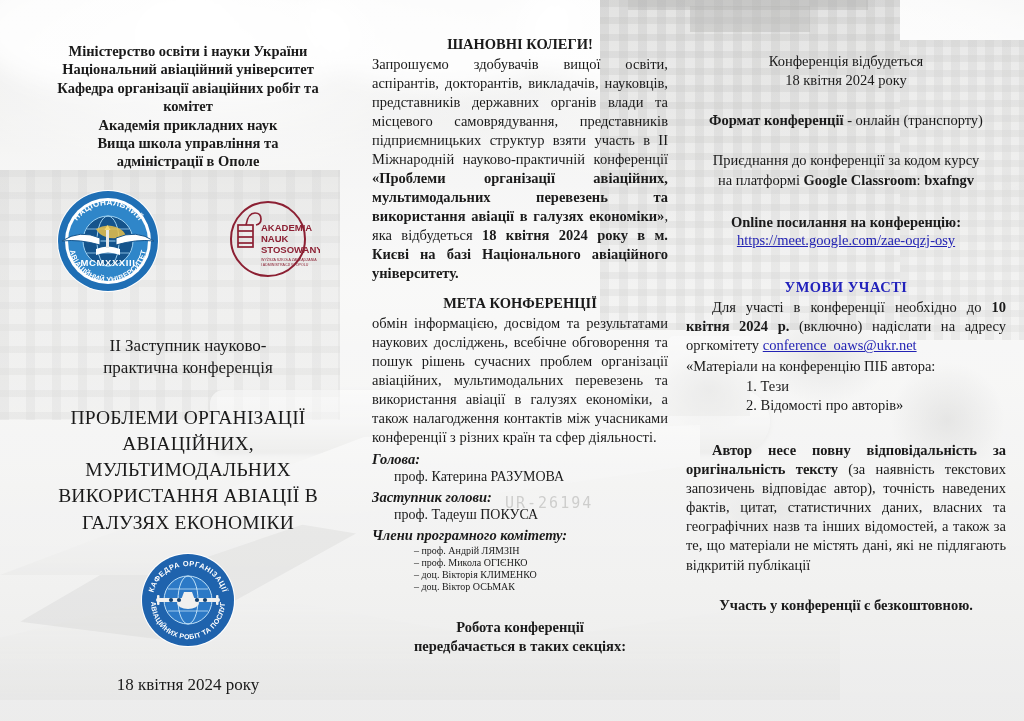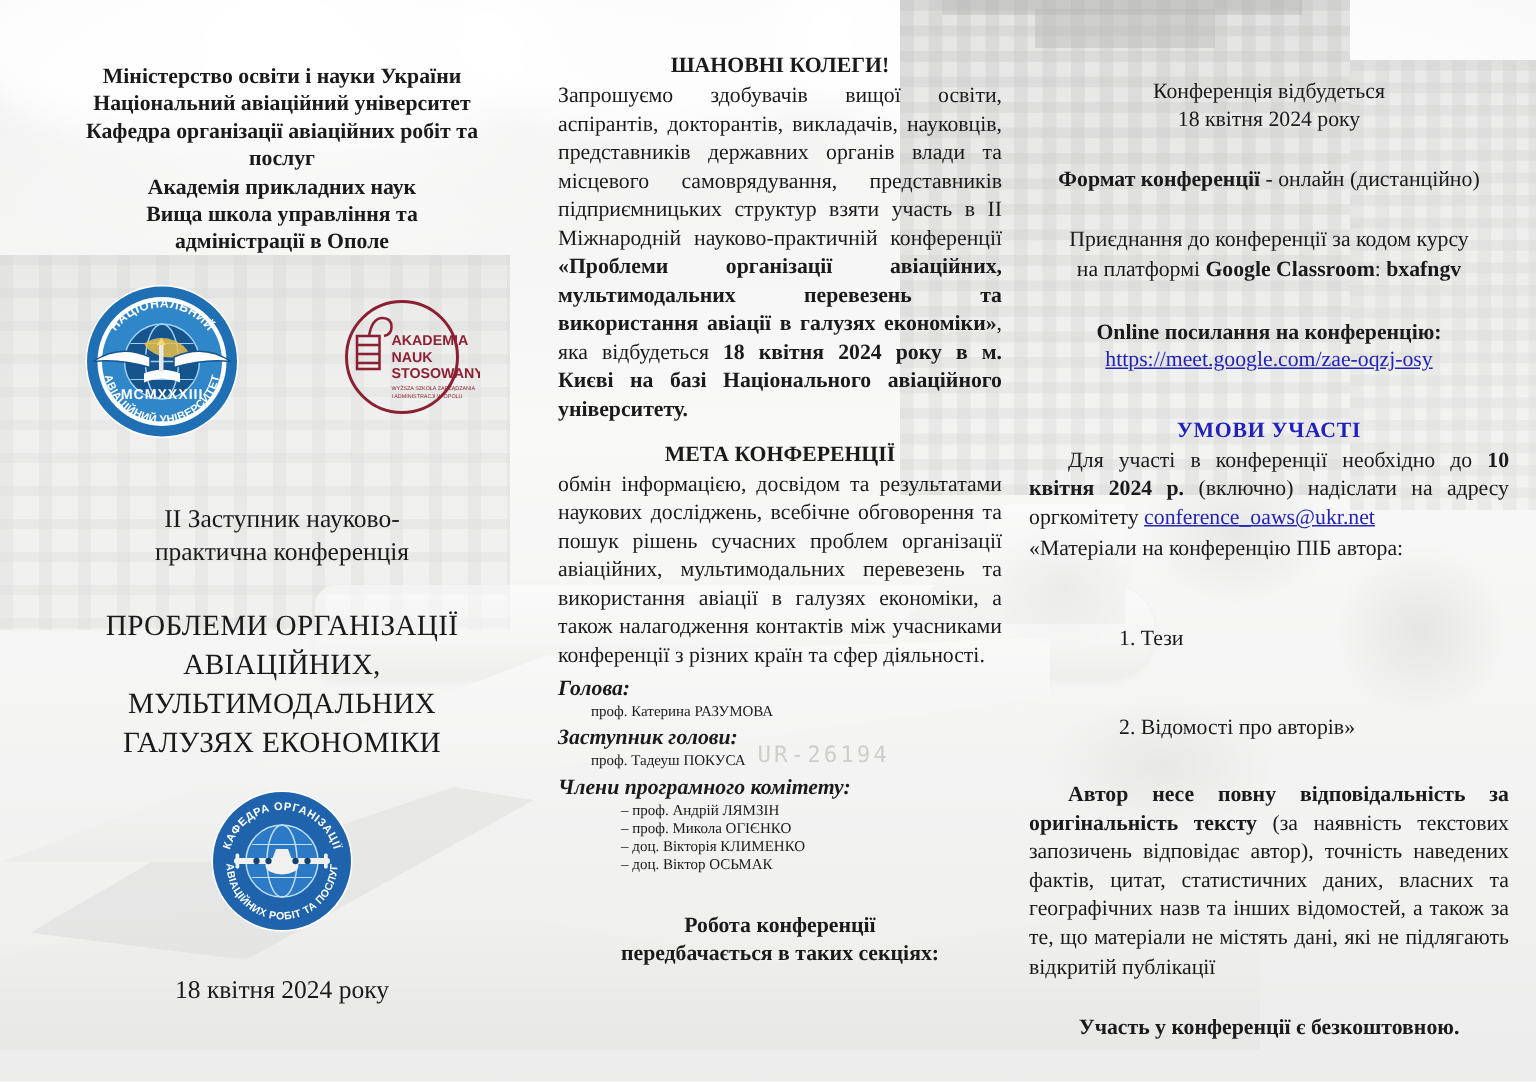"послуг" div { text: послуг -> комітет }
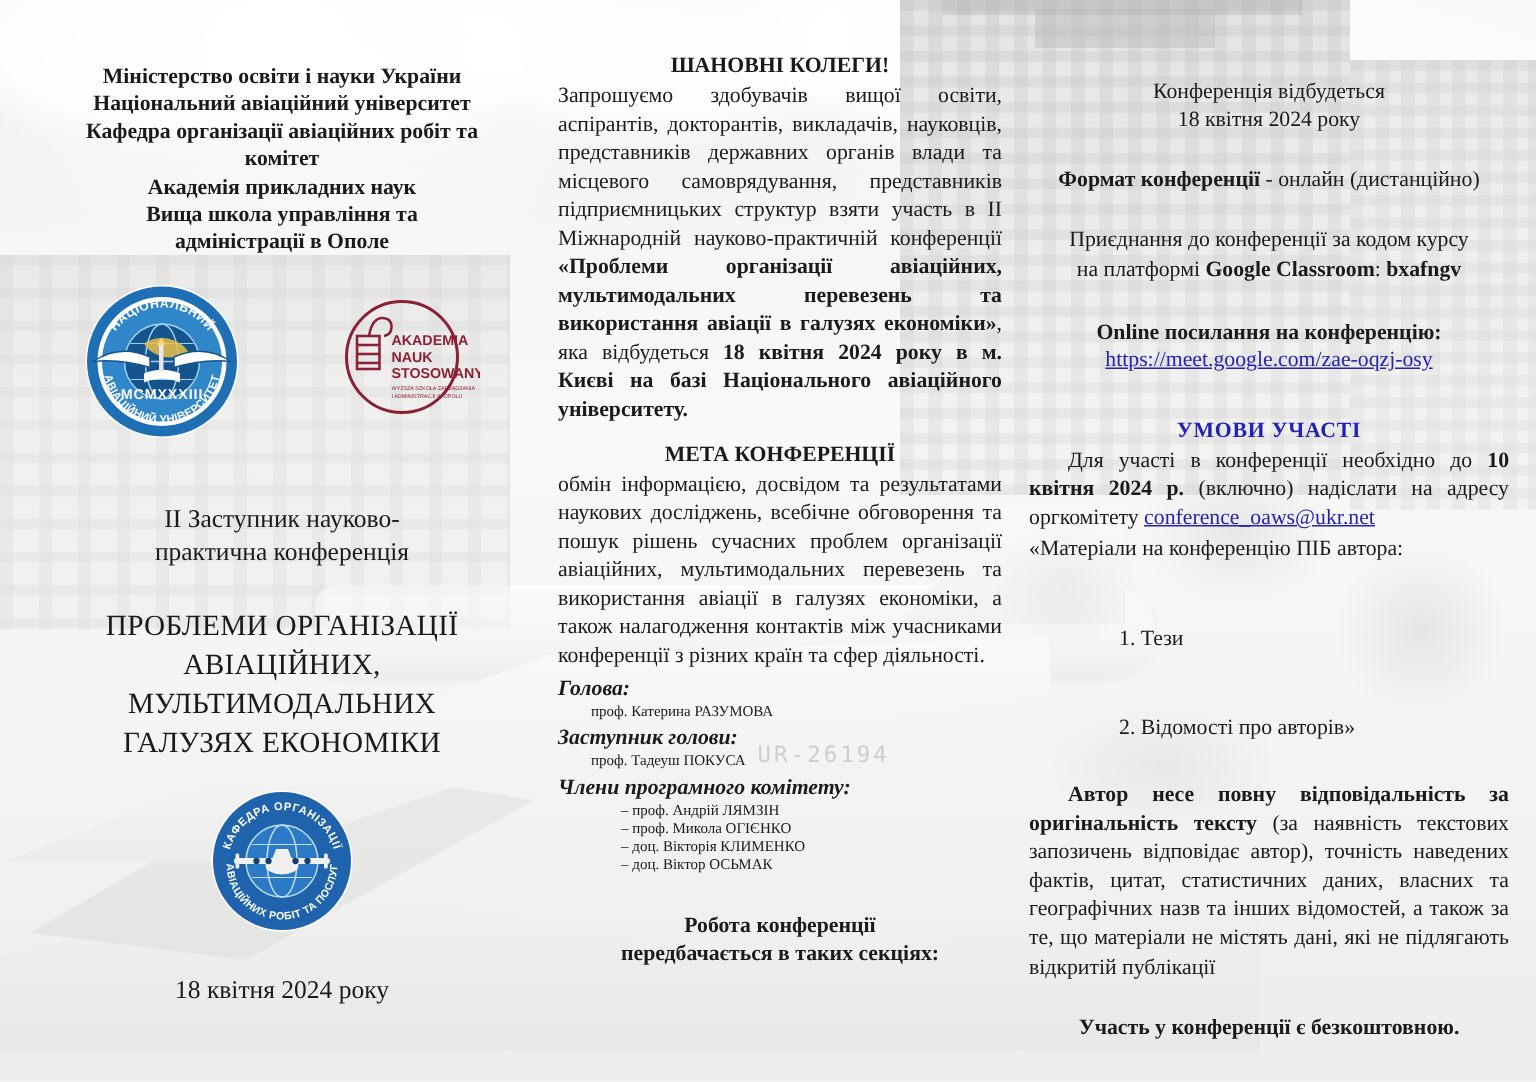"- онлайн (дистанційно)" span { text: дистанційно -> транспорту }
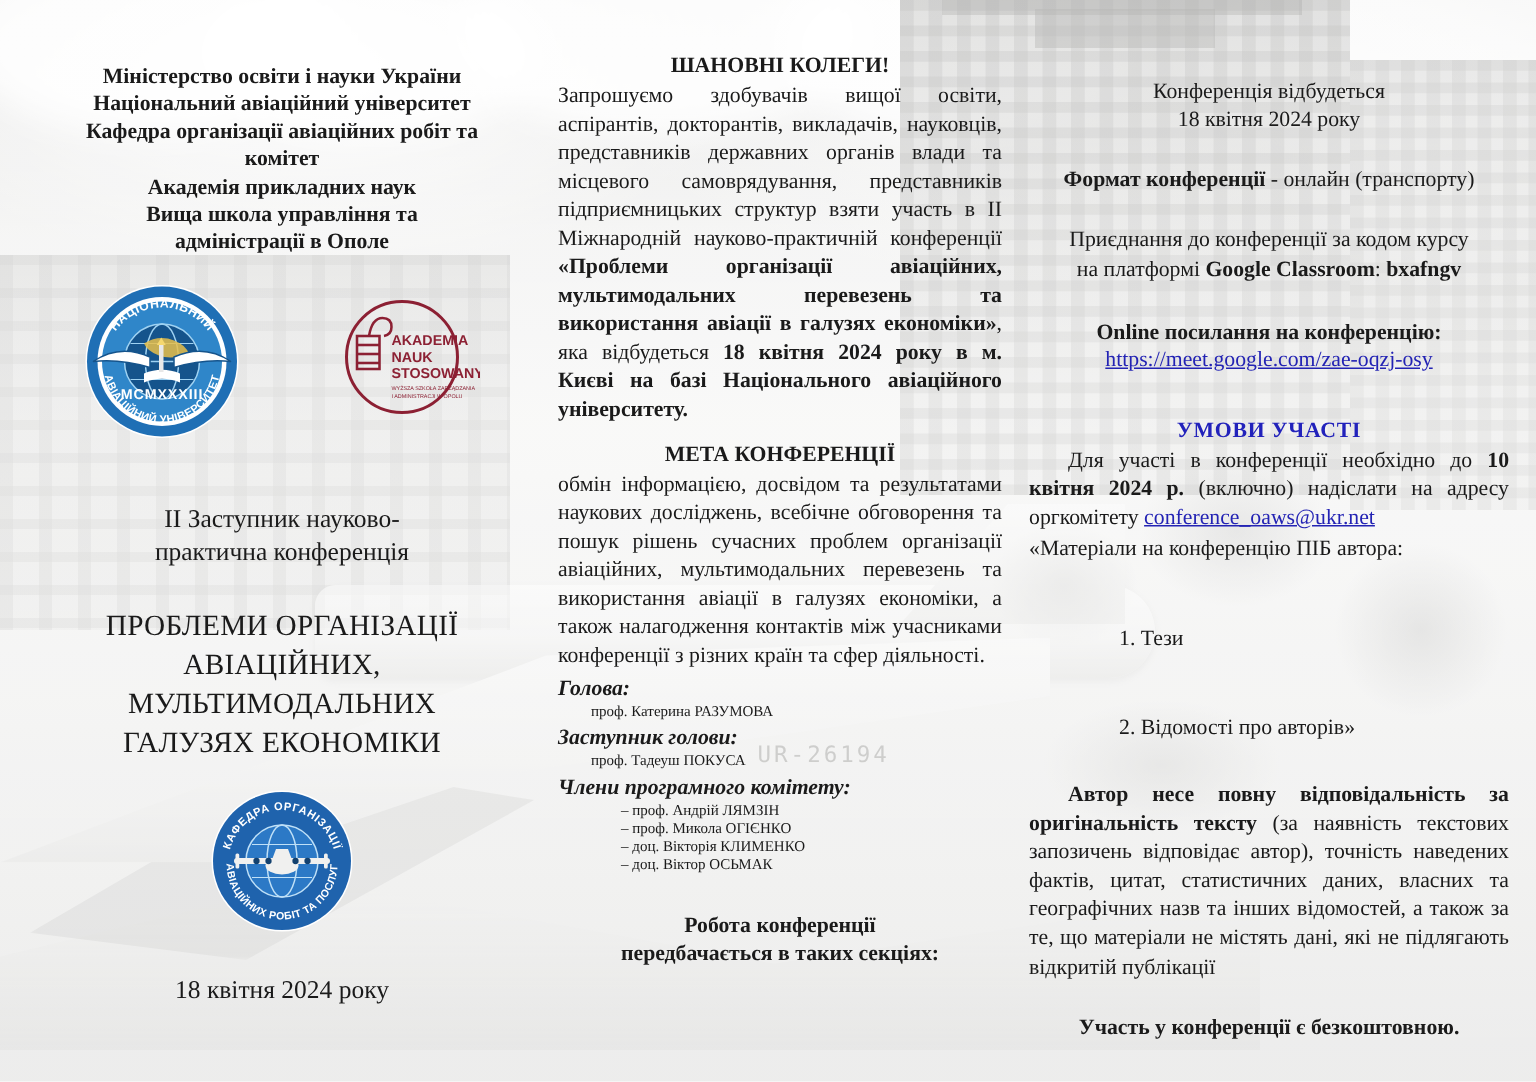"1. Тези" .r-items { margin-top: 40px -> none }
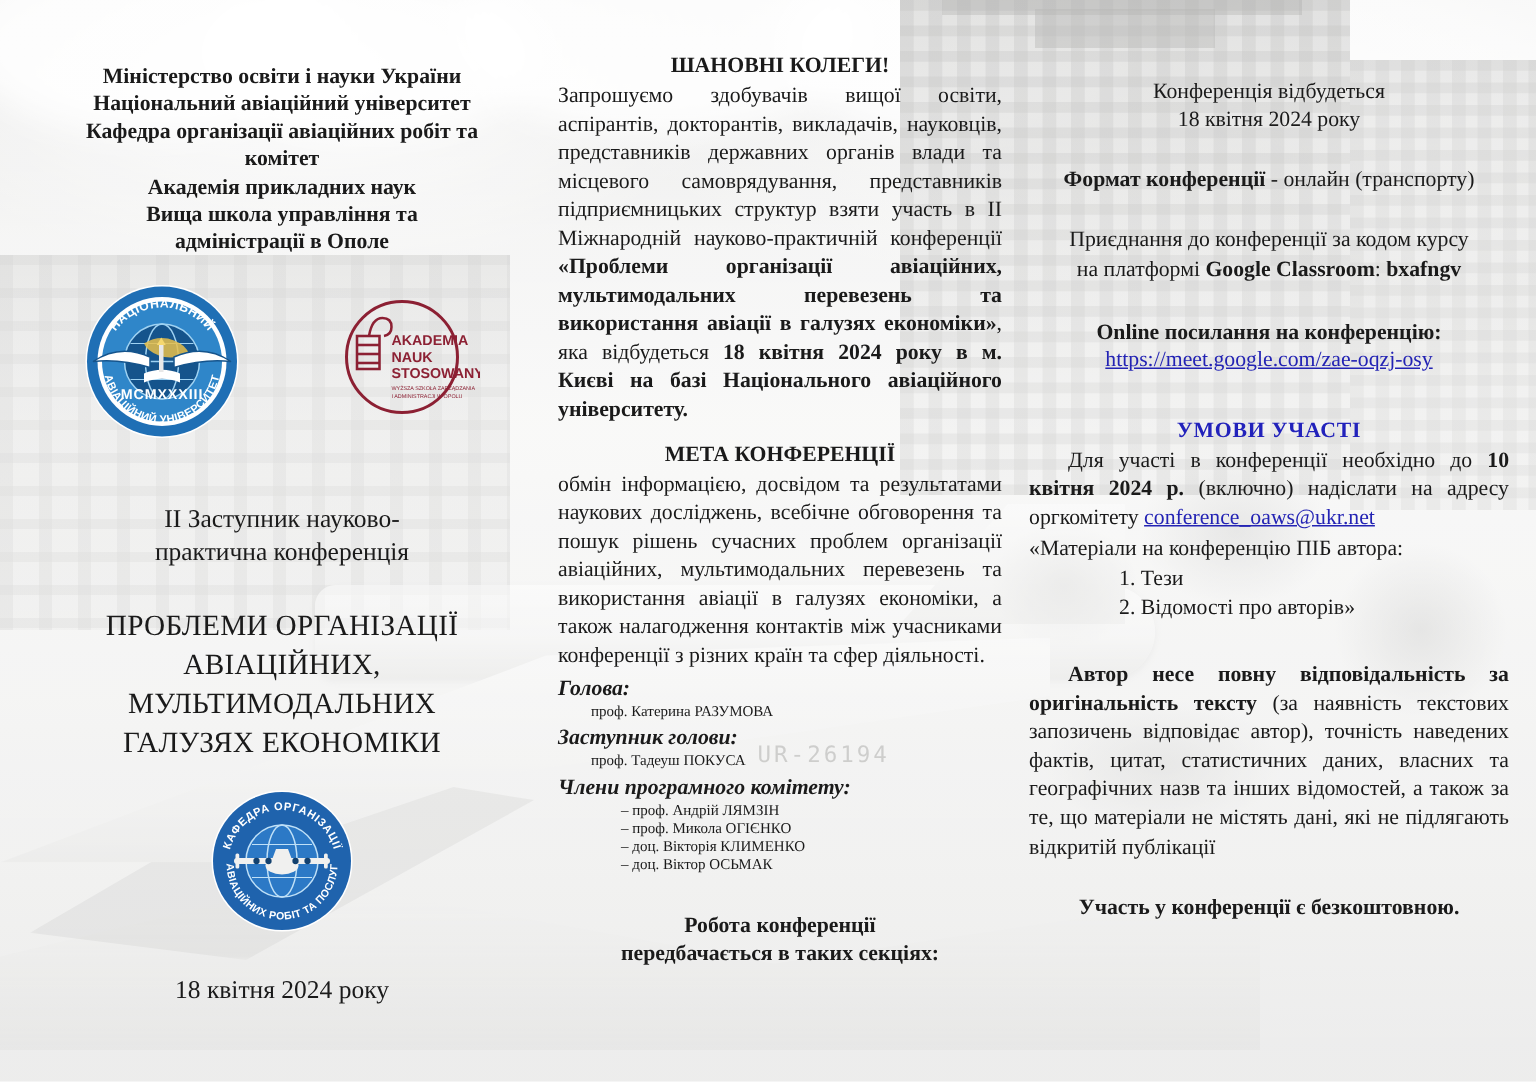"проф. Катерина РАЗУМОВА" .pc-name { font-size: 10px -> 14px }
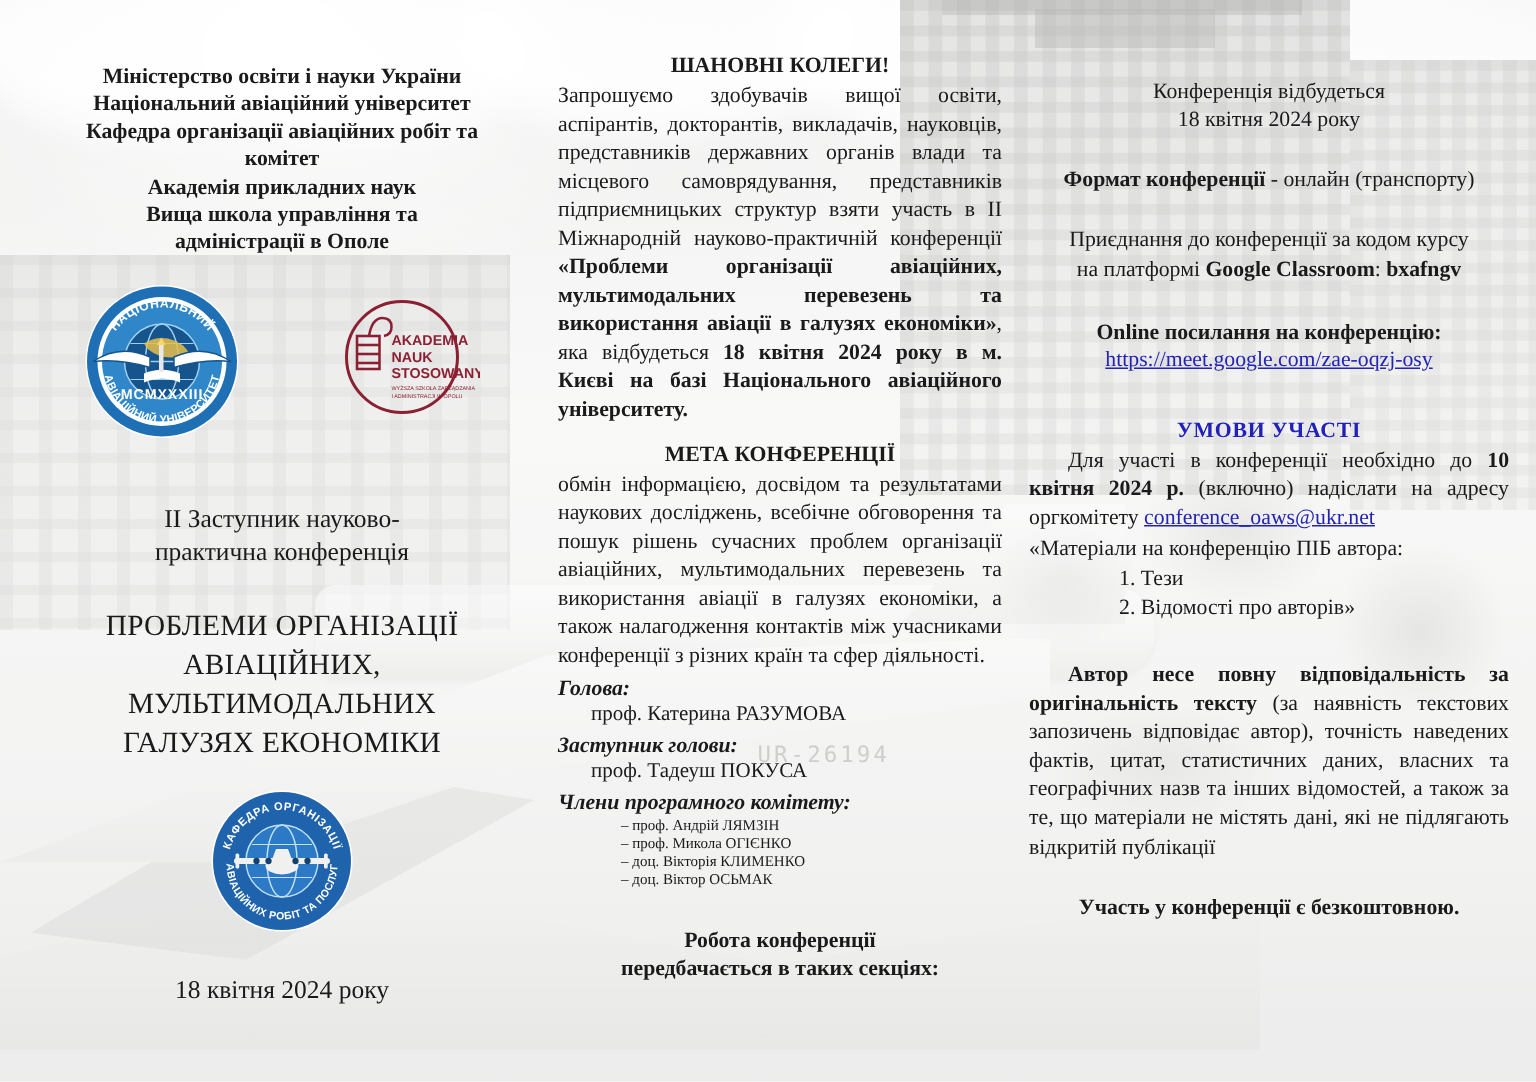"ВИКОРИСТАННЯ АВІАЦІЇ В" div { html: none -> <div>ВИКОРИСТАННЯ АВІАЦІЇ В</div> }
